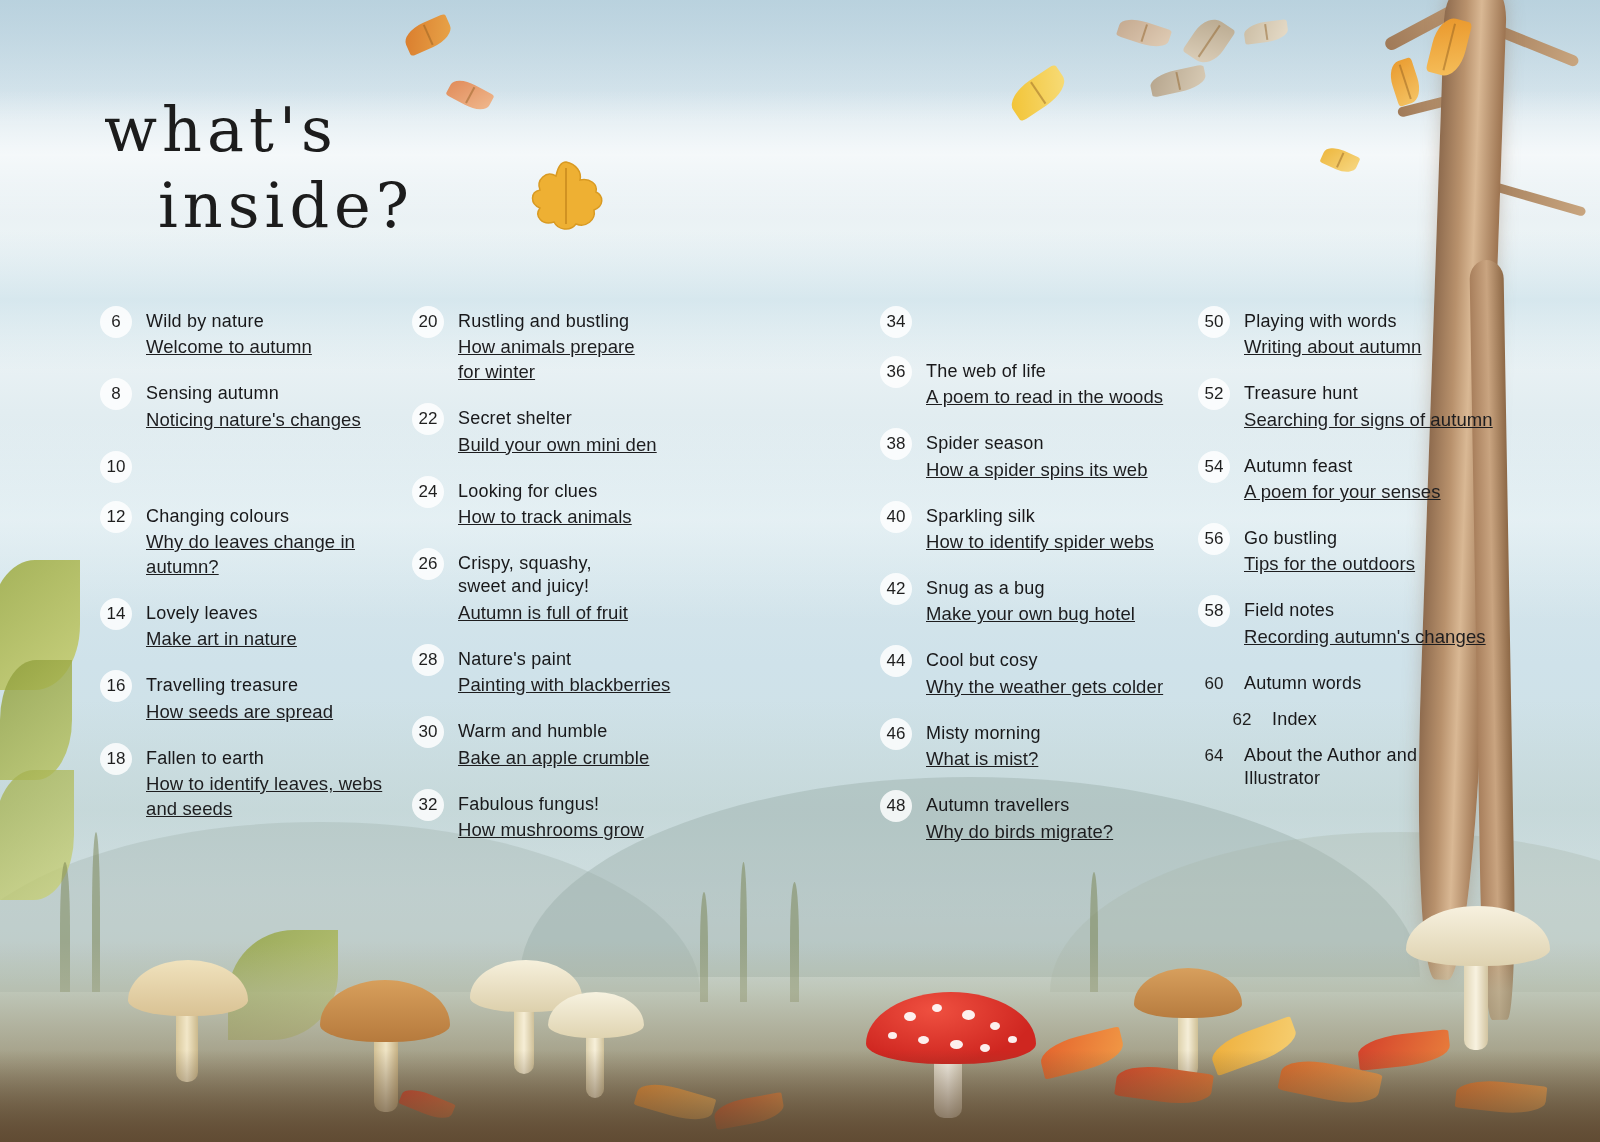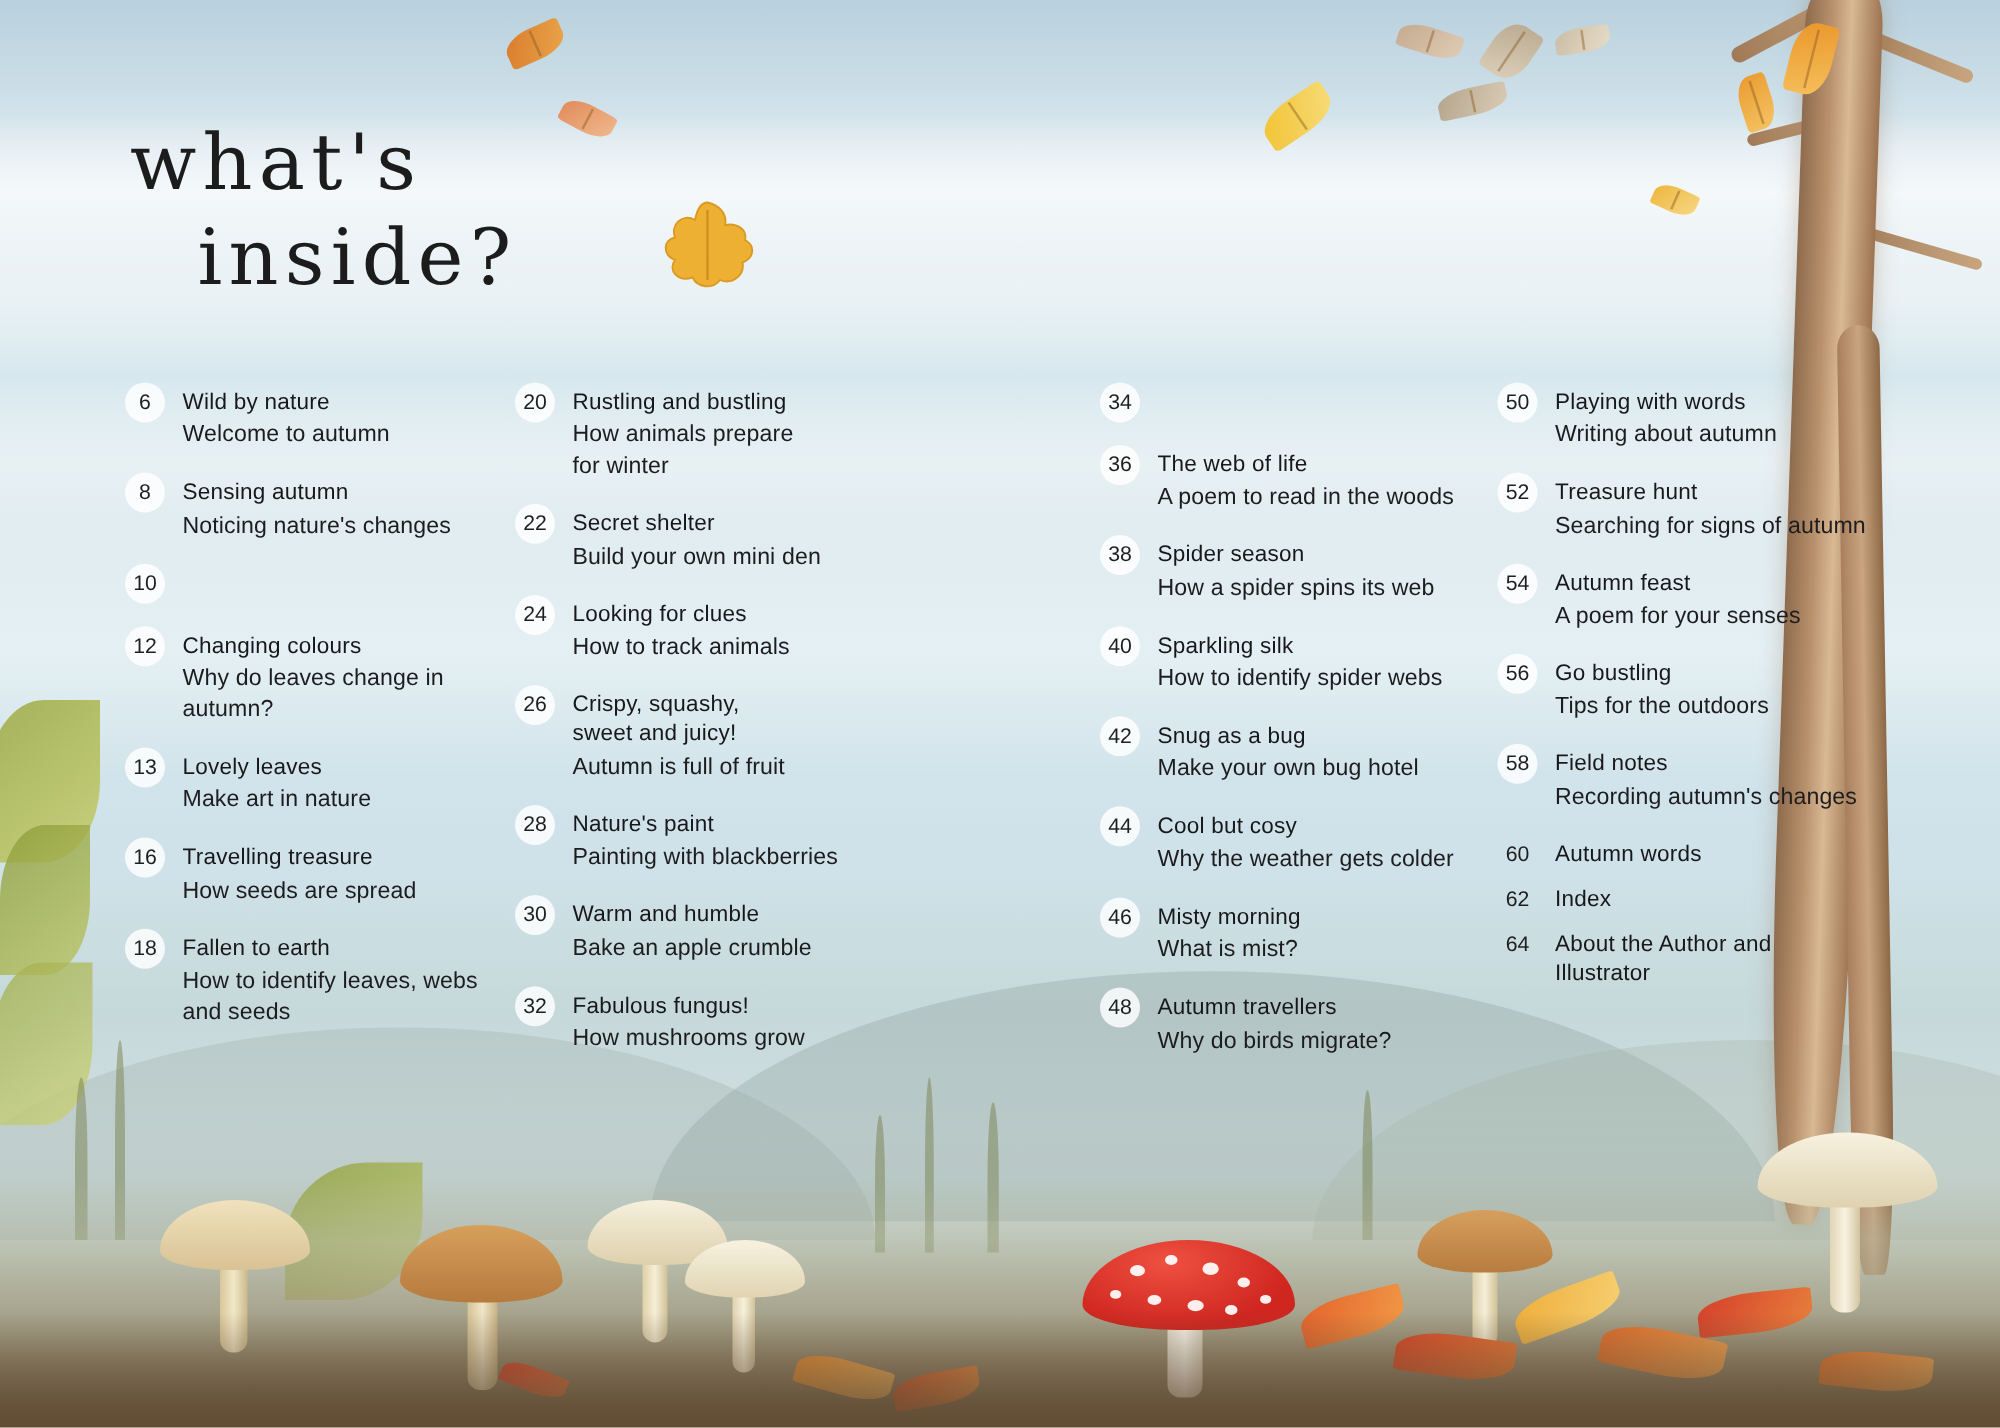"Welcome to autumn" .entry .esub { text-decoration: none -> underline }
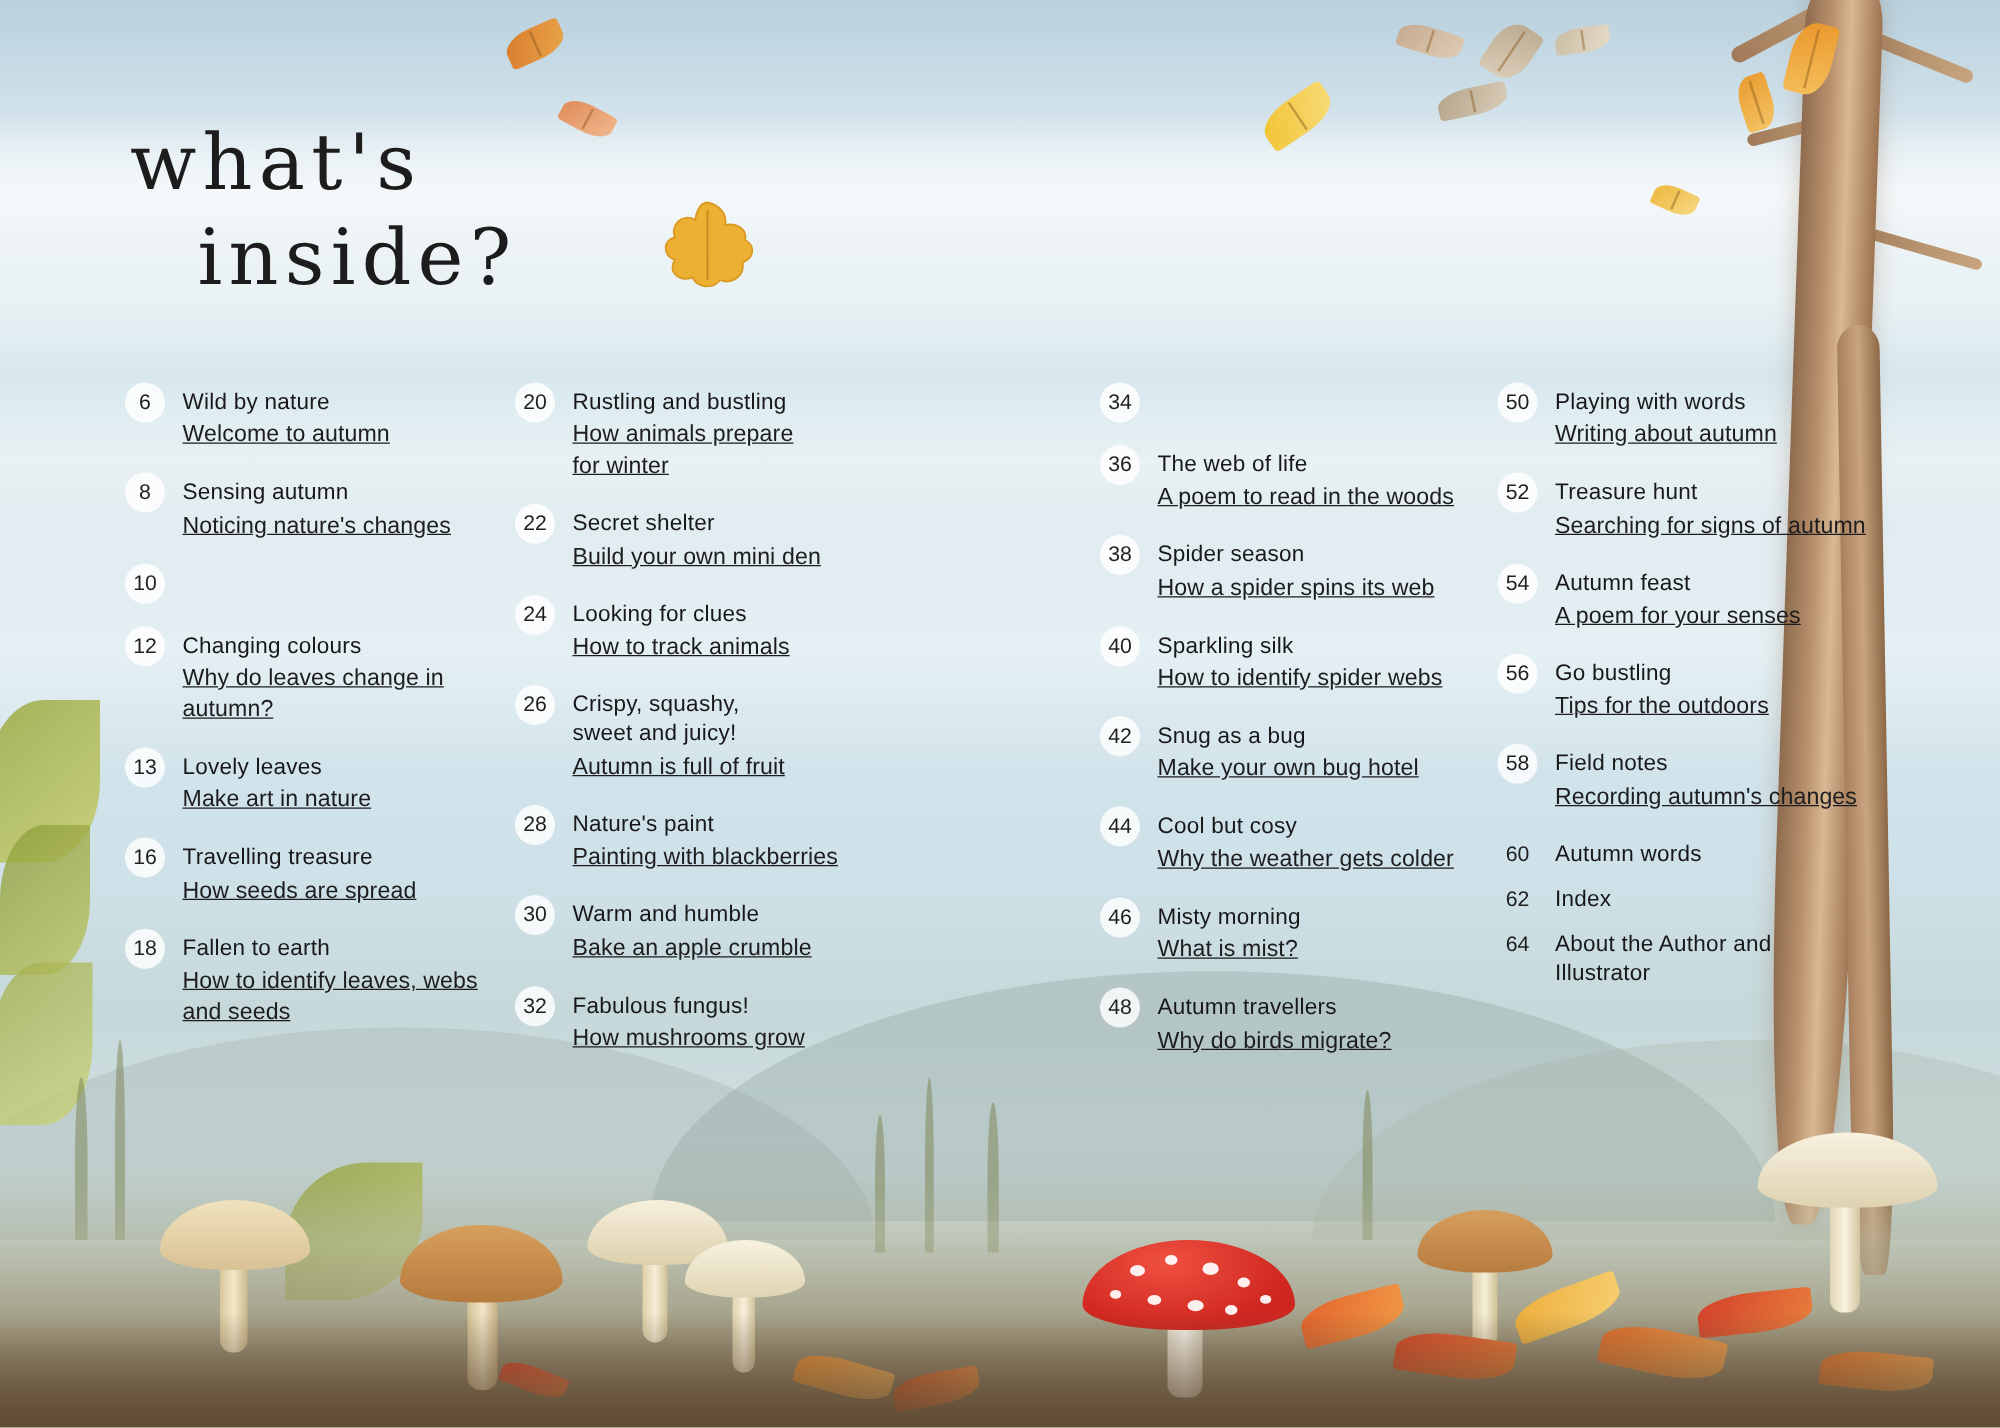"13" div.page-badge { text: 13 -> 14 }
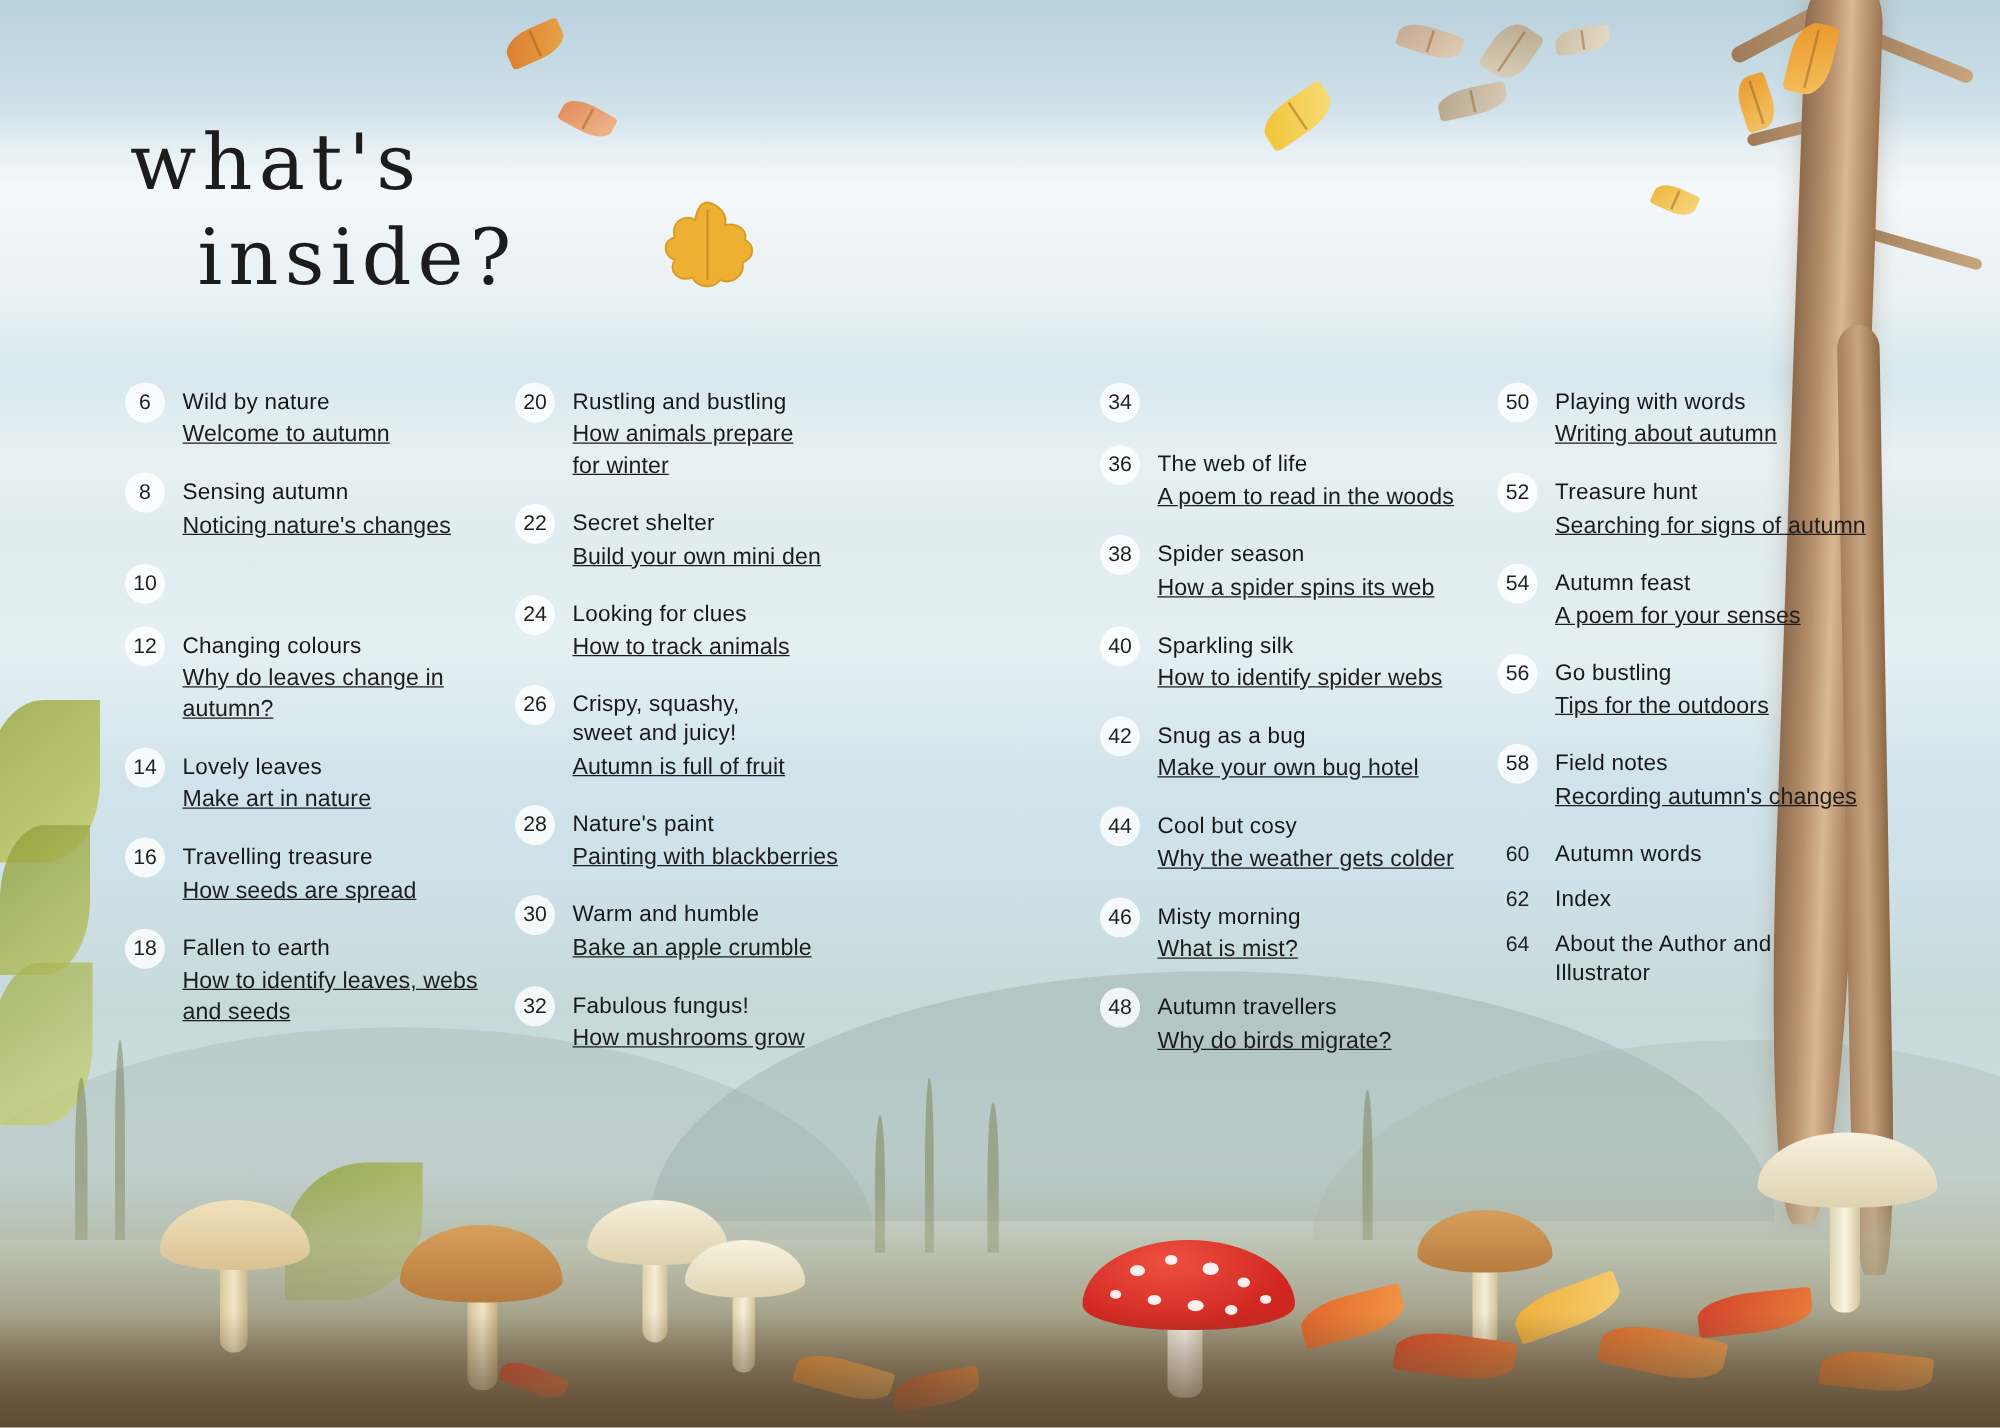"62" div.page-badge { margin-left: none -> 28px }
